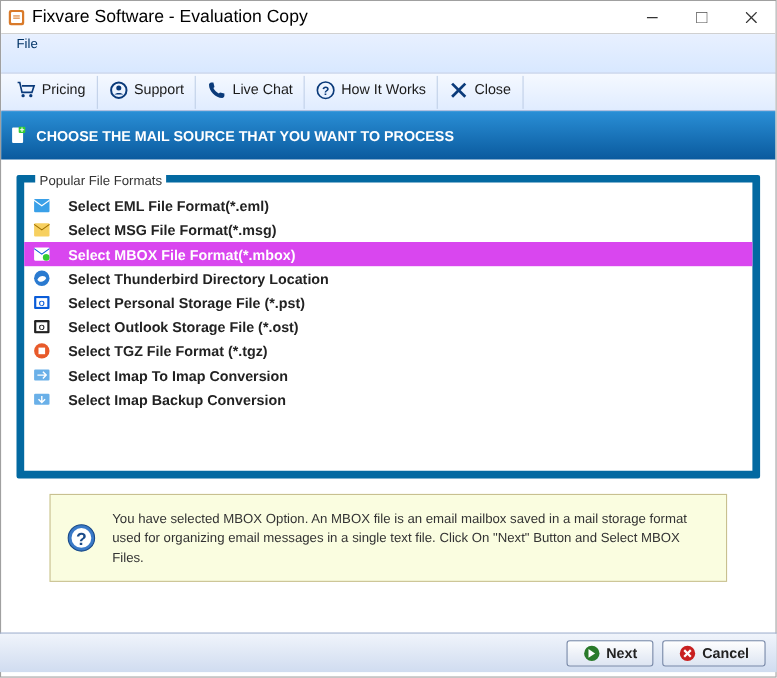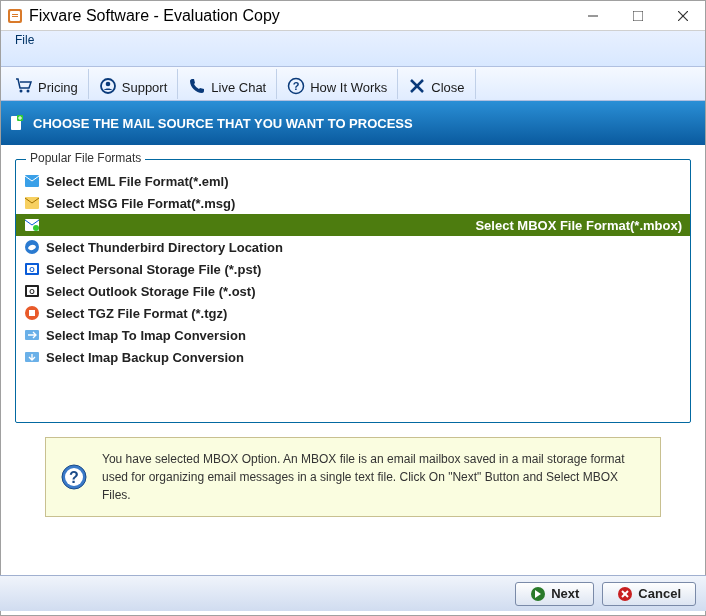"Pricing" .toolbar .tb-btn { align-items: flex-end -> flex-start }
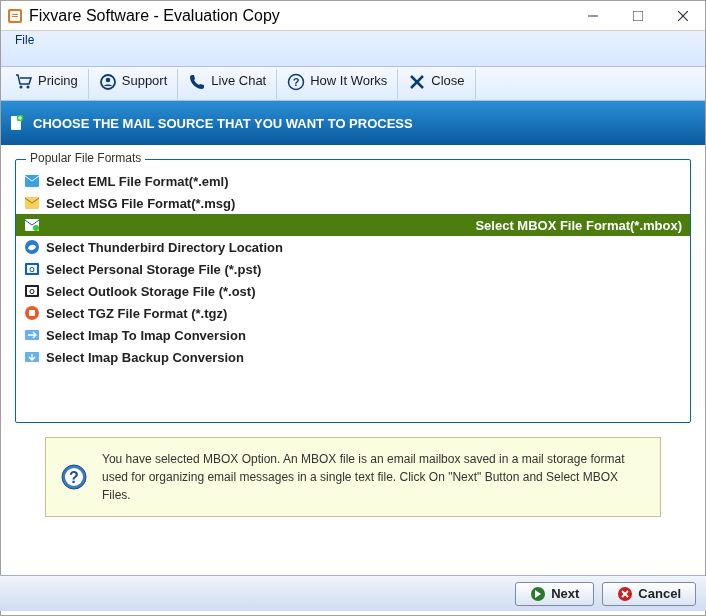"Popular File Formats" .group-box { border: 1px solid #0369a1 -> 7px solid #0369a1 }
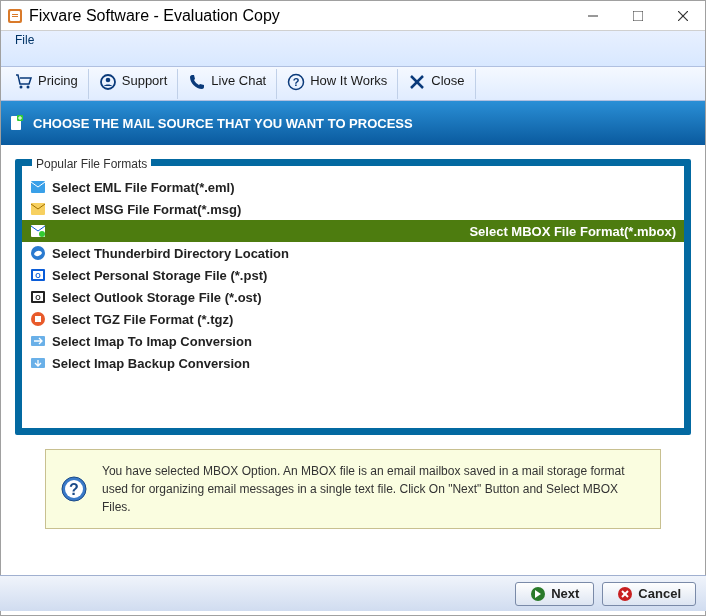"Select EML File Format(*.eml)" .format-item { gap: 6px -> 16px }
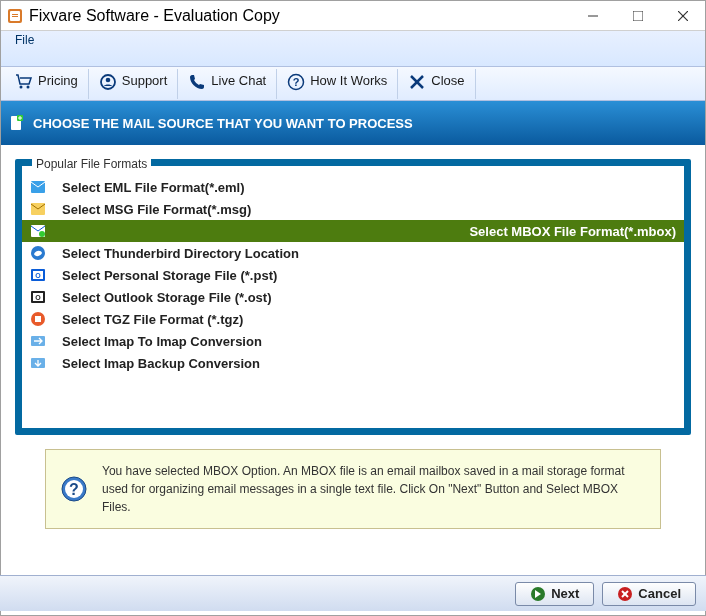"Select MBOX File Format(*.mbox)" .format-item.selected { background: #4d7c0f -> #d946ef; justify-content: space-between -> none }
